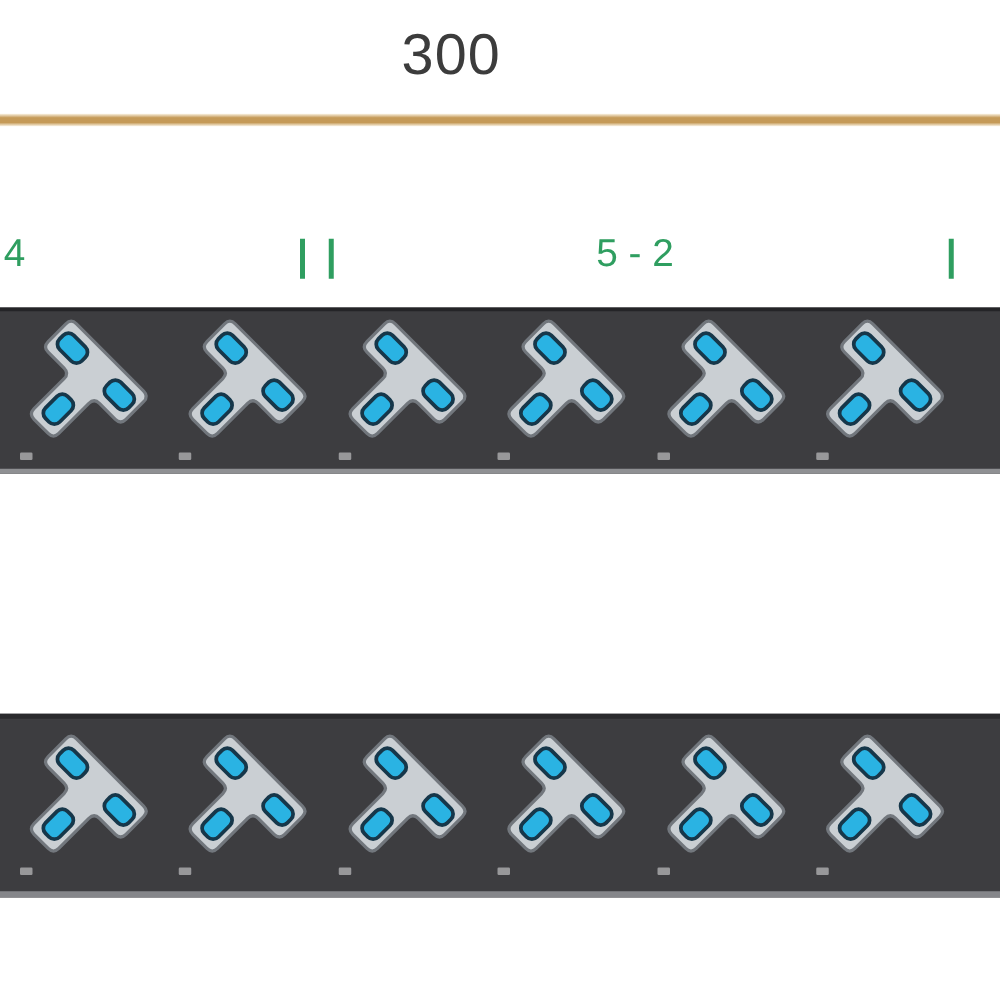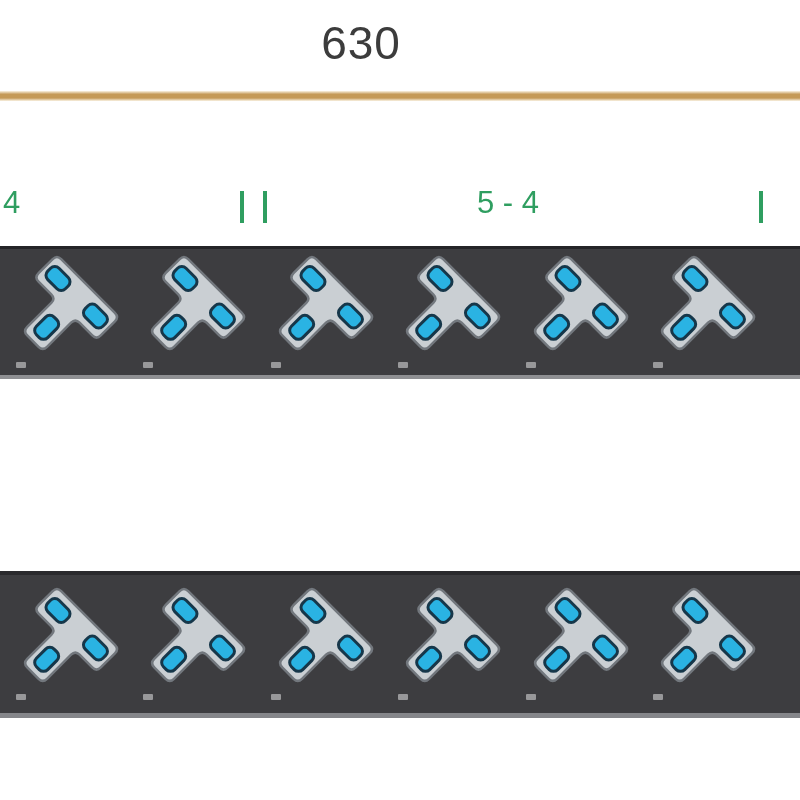"630" div.title { text: 630 -> 300 }
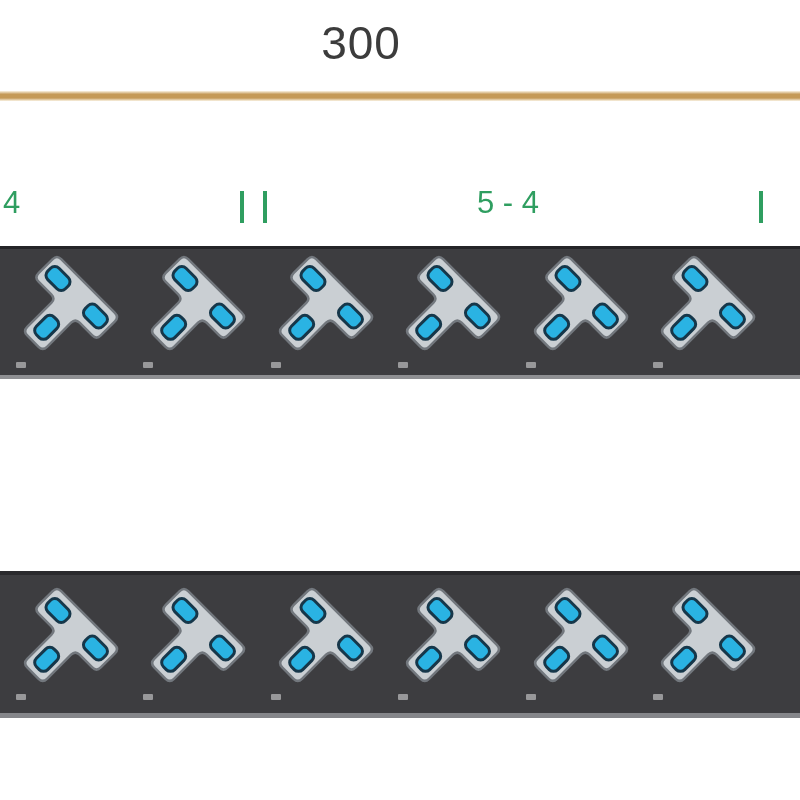"5 - 4" div.group-label { text: 4 -> 2 }
